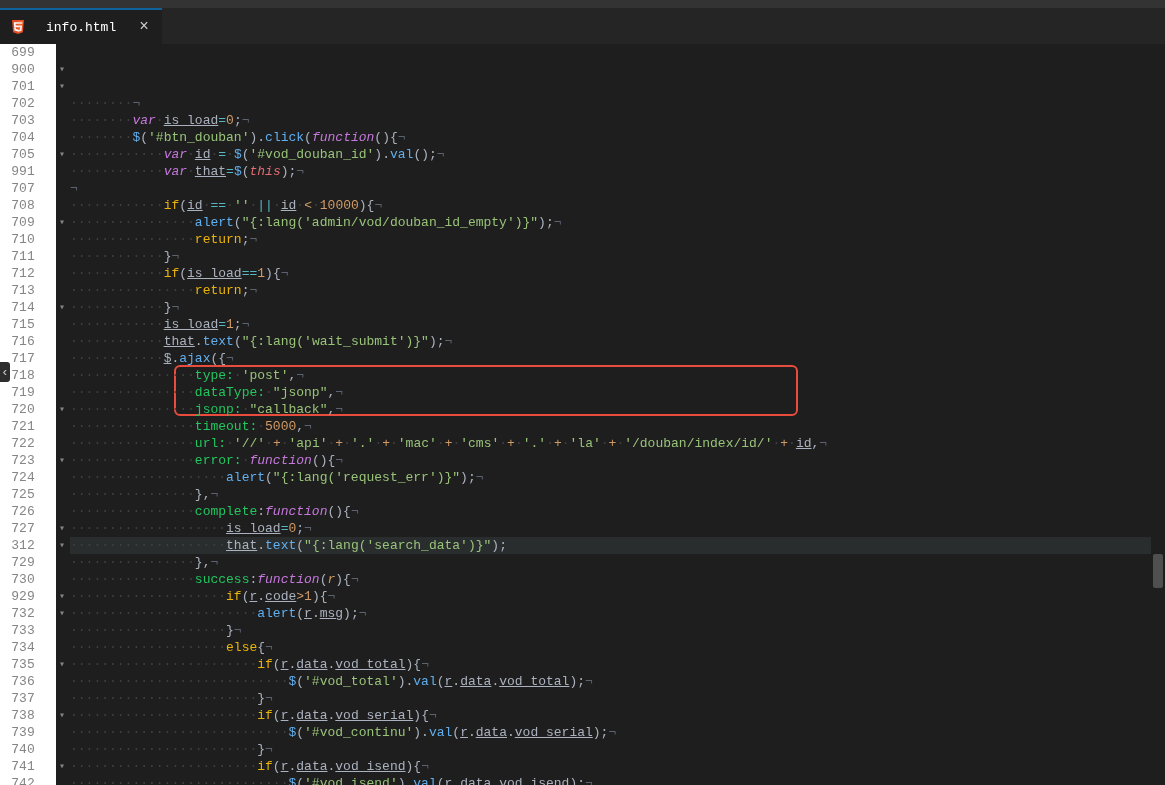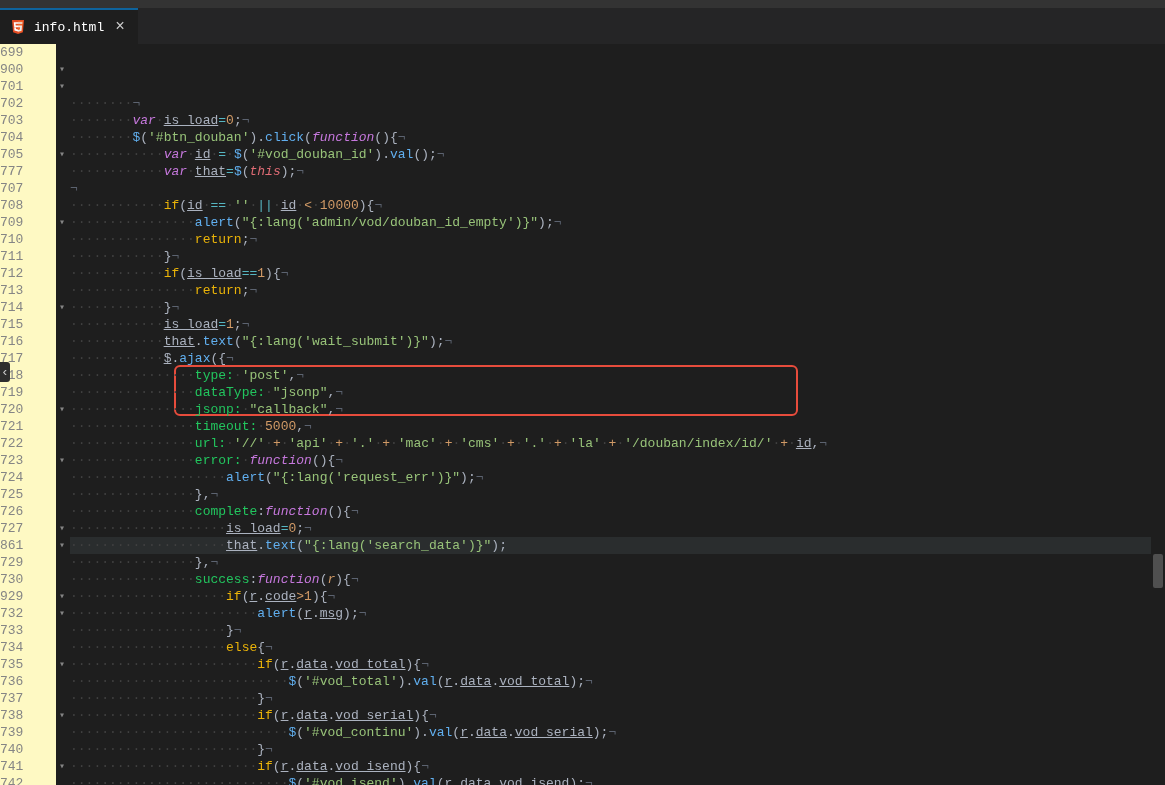"info.html" .tab { gap: 8px -> 20px }
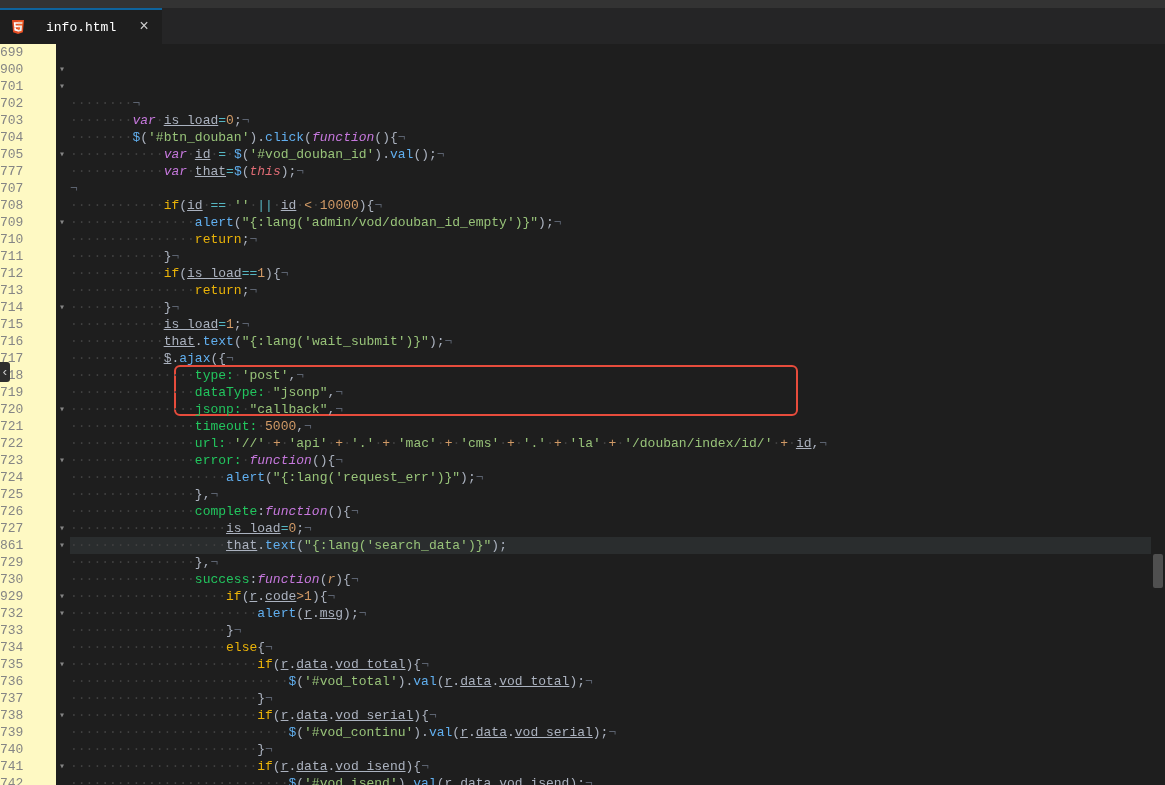"699" .gutter { background: #fef9c3 -> #ffffff; text-align: left -> center }
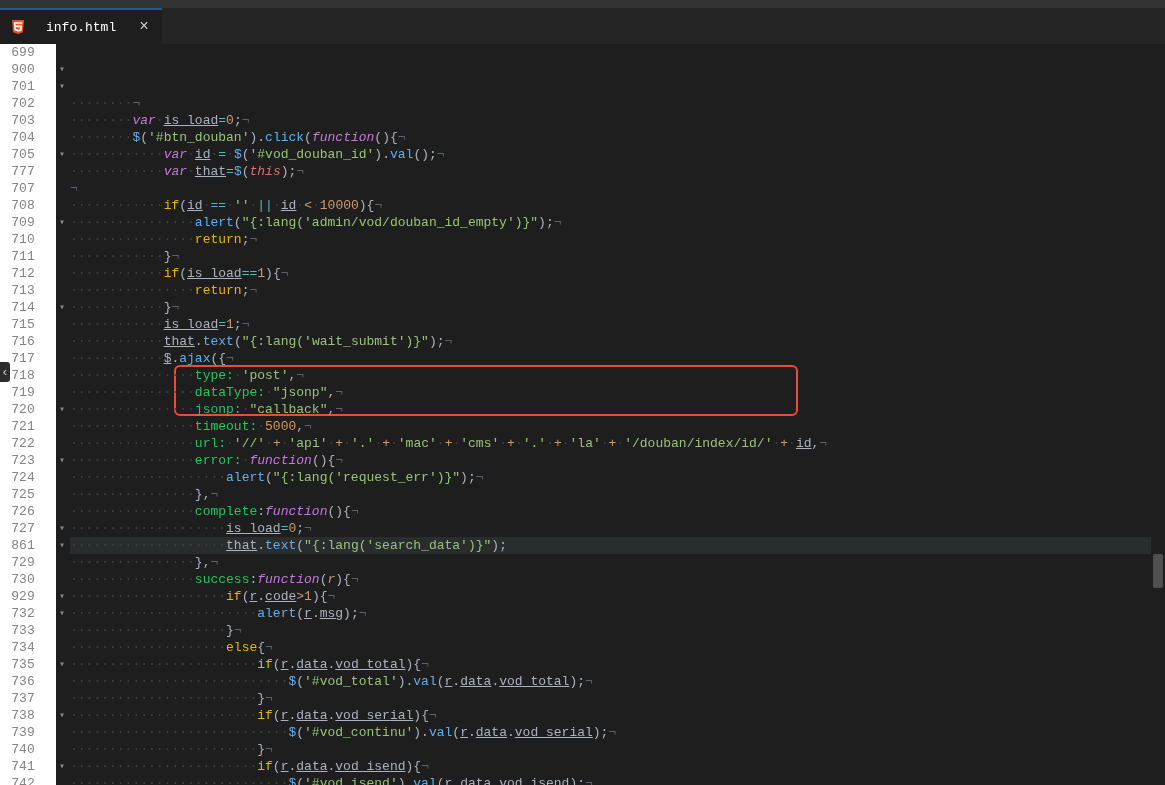"777" div.ln { text: 777 -> 991 }
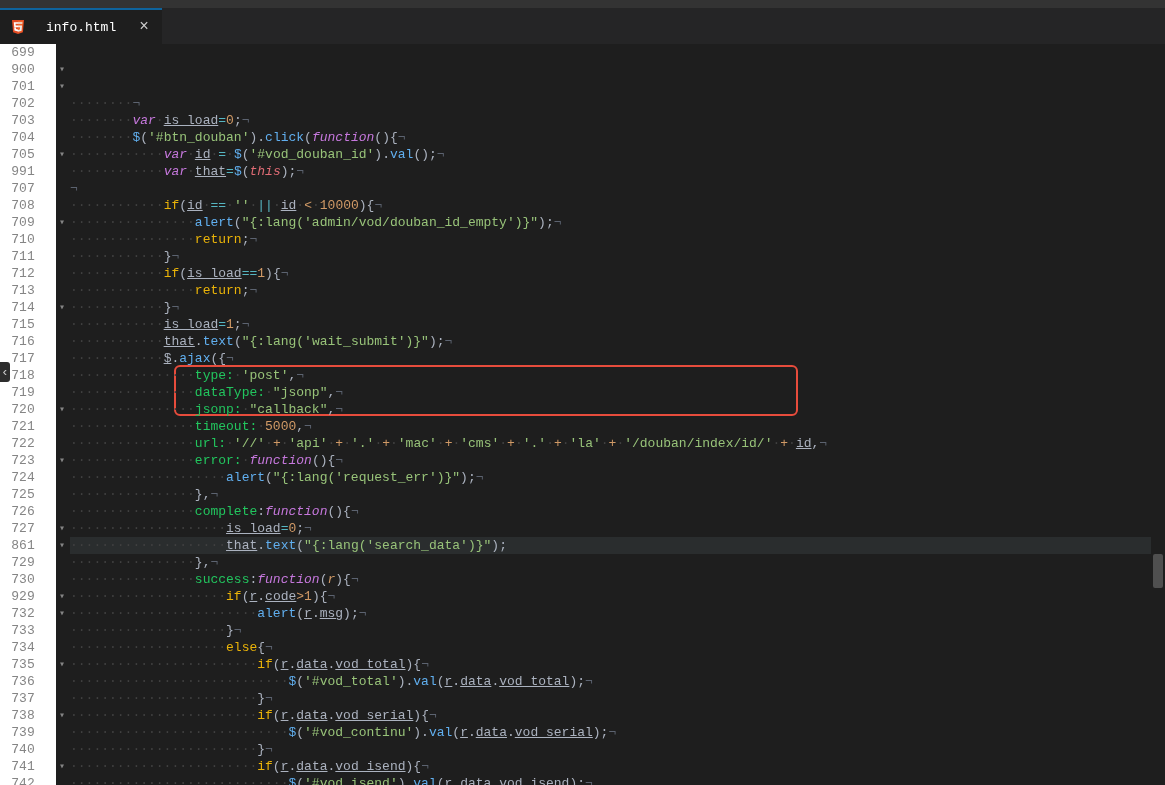"861" div.ln { text: 861 -> 312 }
